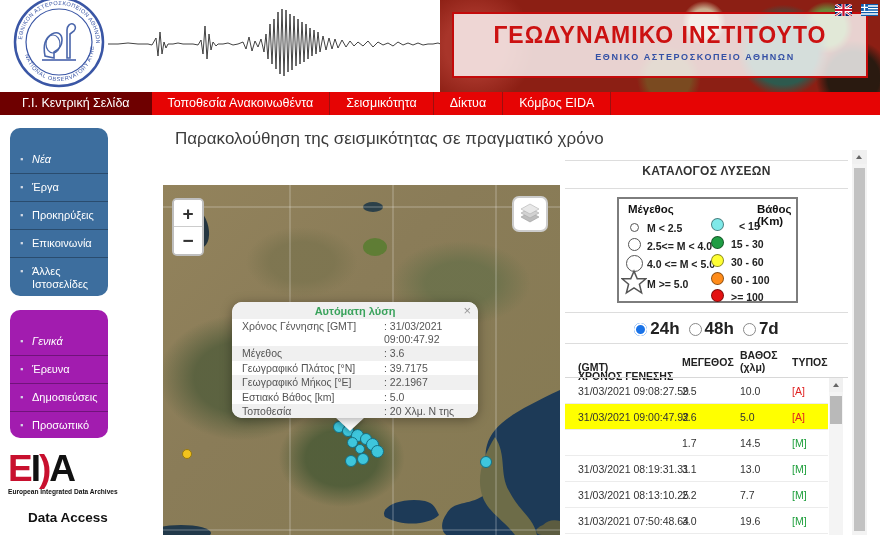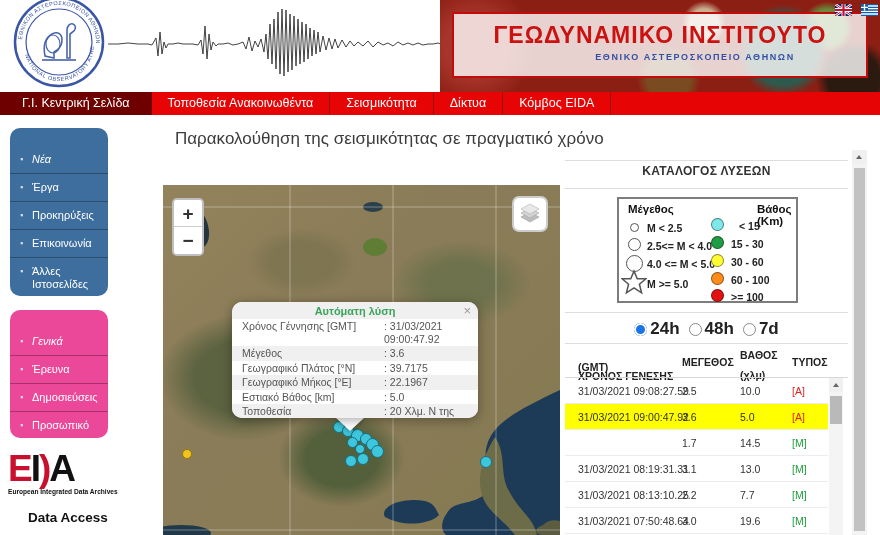"Γενικά" .side2 { background: #ec4899 -> #a21caf }
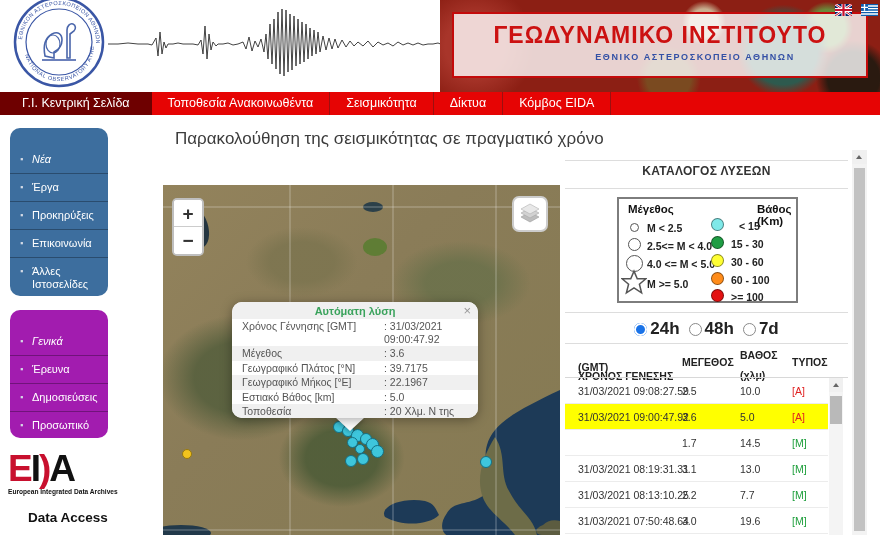"(χλμ)" div.th { margin-top: 8px -> none }
